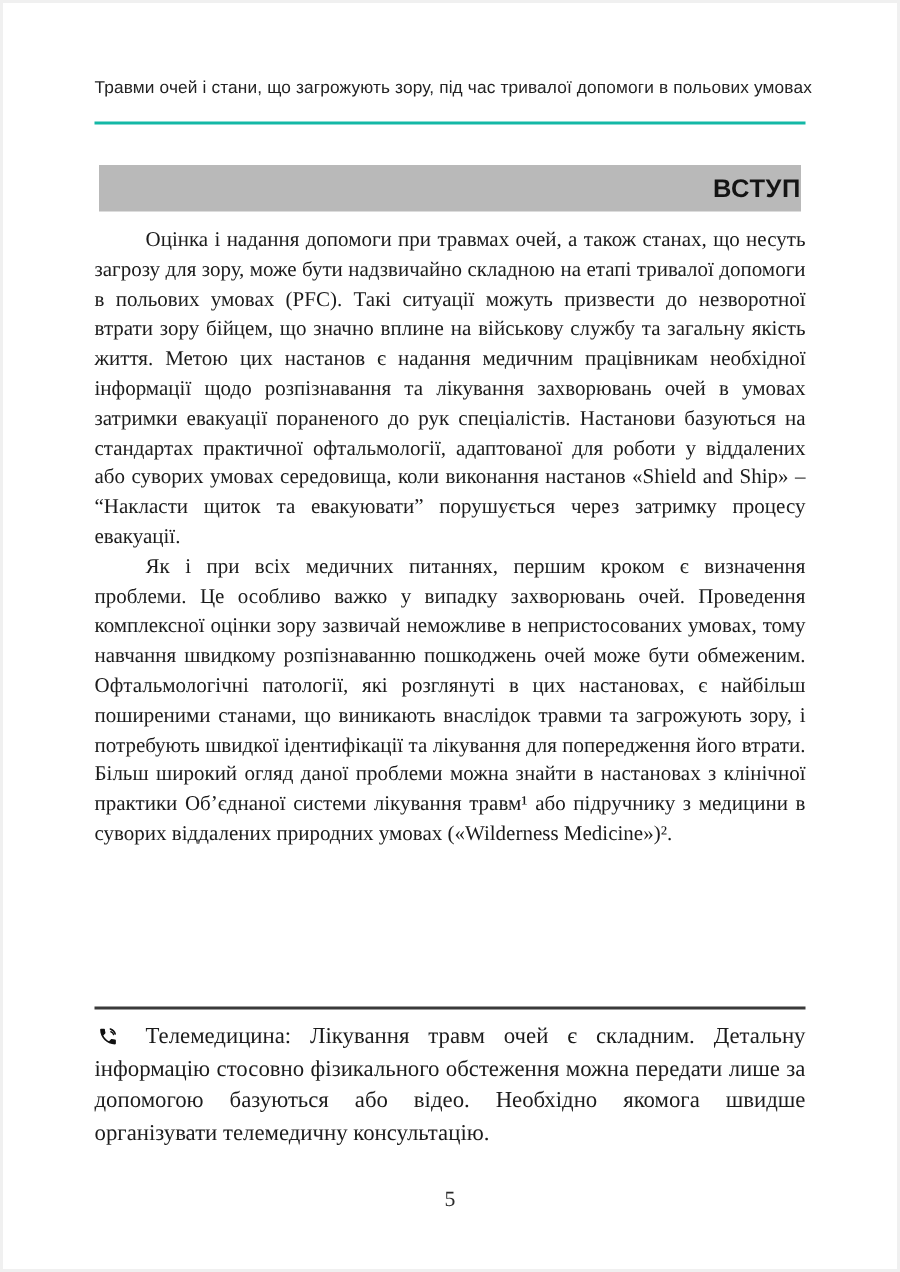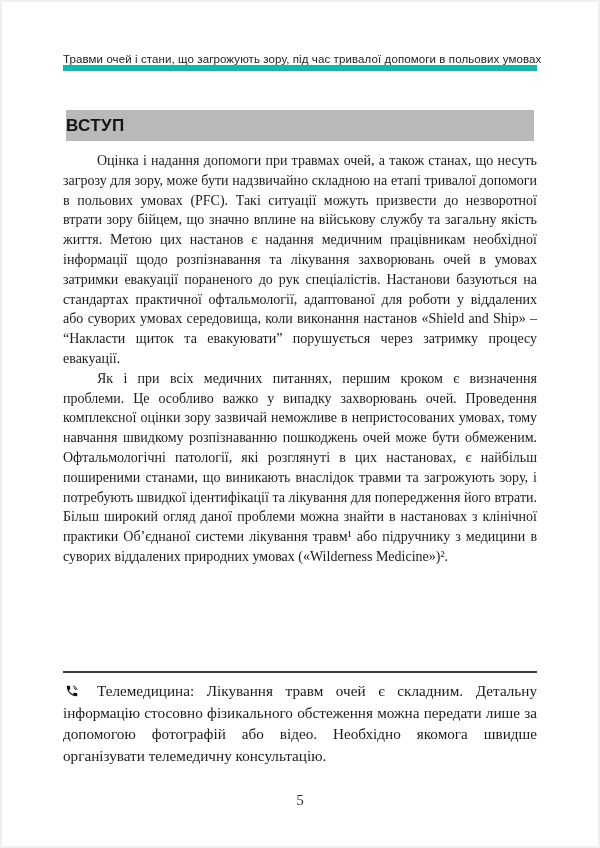"Травми очей і стани, що" .running-header { border-bottom: 6px solid #14b8a6 -> 2px solid #14b8a6; padding-bottom: 0 -> 16px }
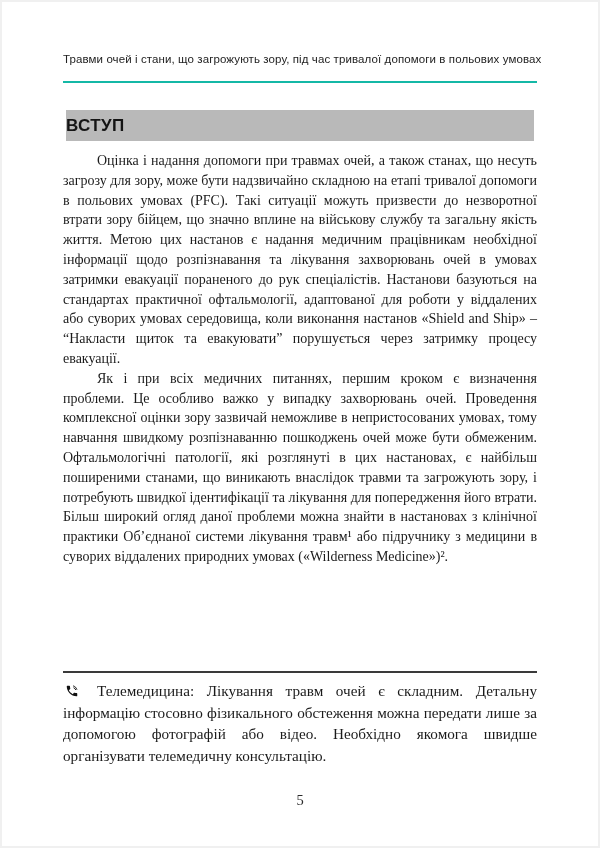"ВСТУП" .title-bar { justify-content: flex-start -> flex-end }
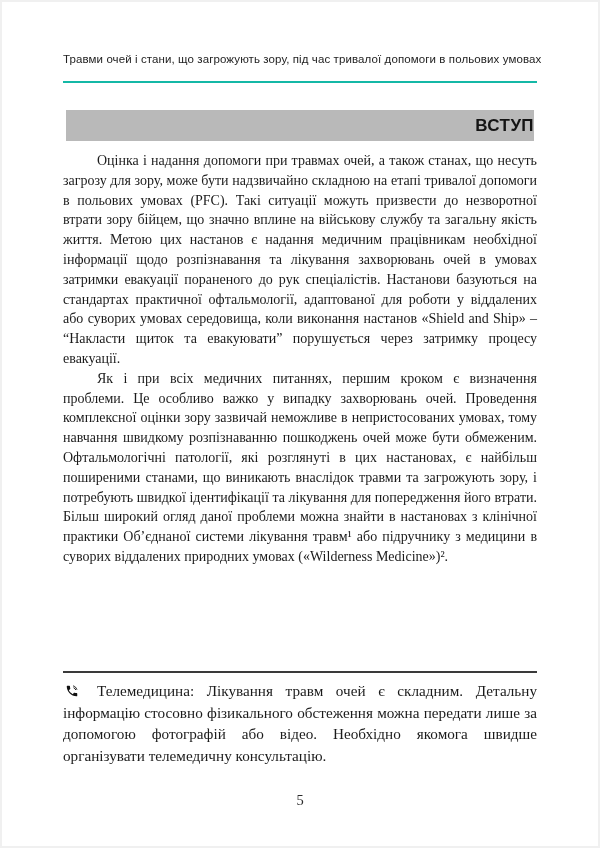"Телемедицина: Лікування травм очей є" p.note-text { text: фотографій -> базуються }
